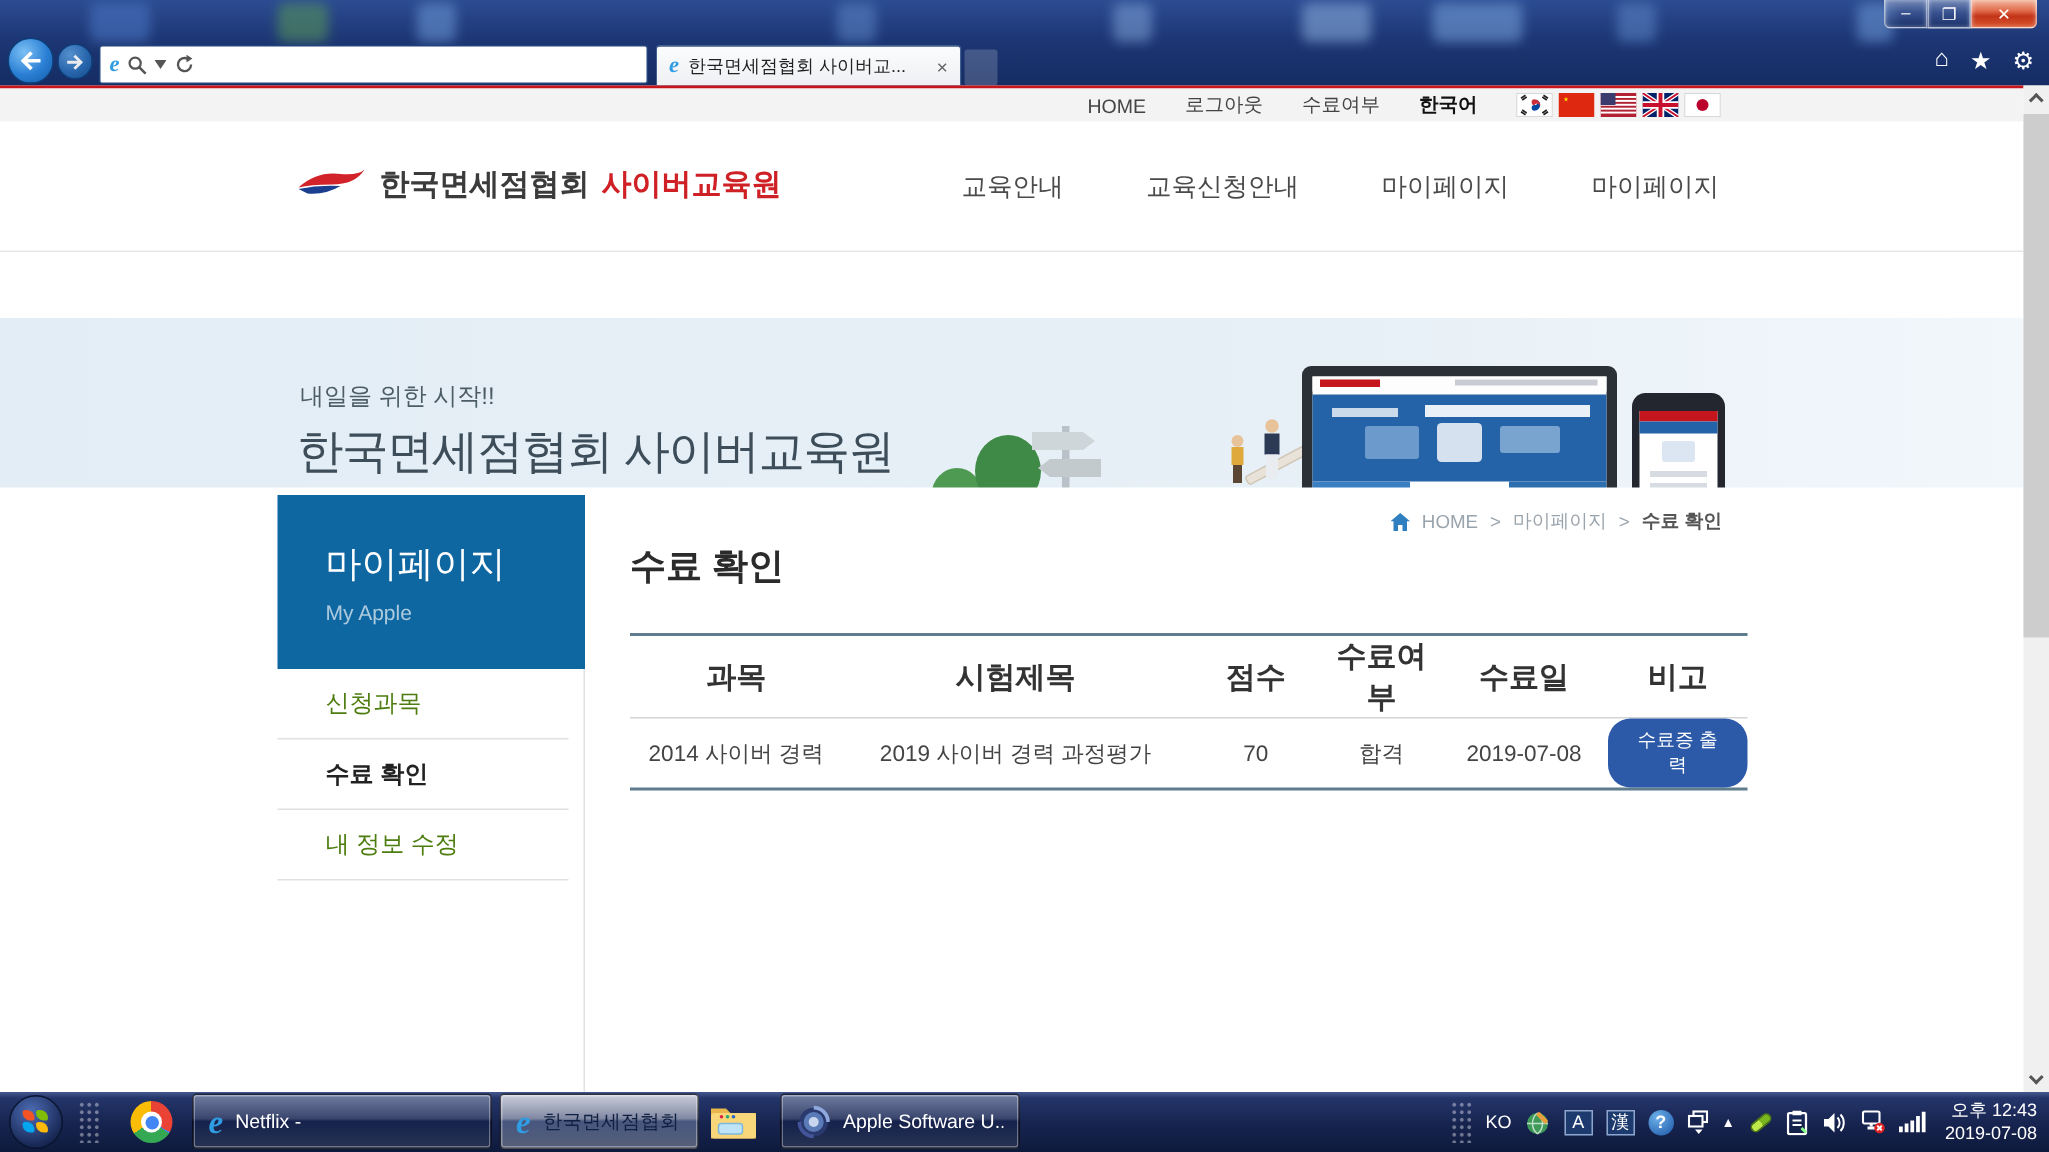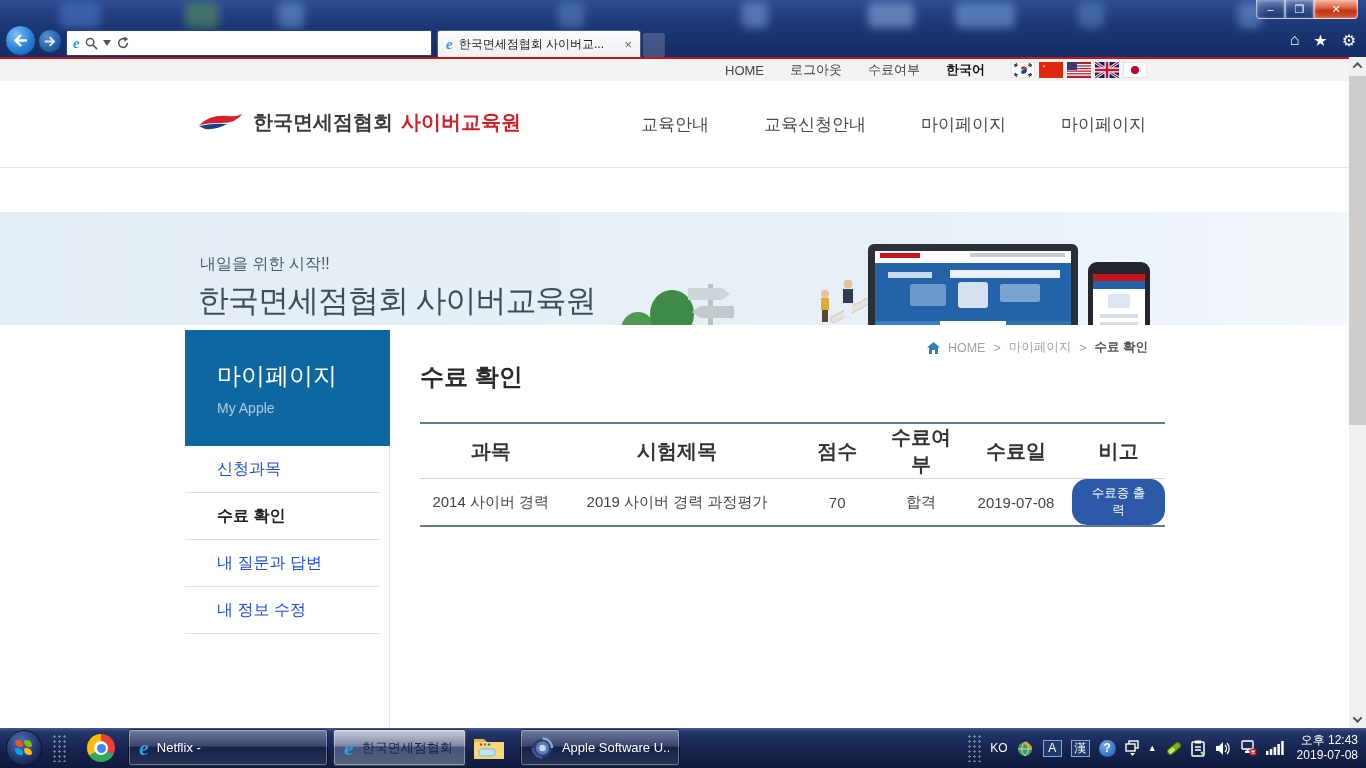"신청과목" .sideitem { color: #1d4ed8 -> #4d7c0f }
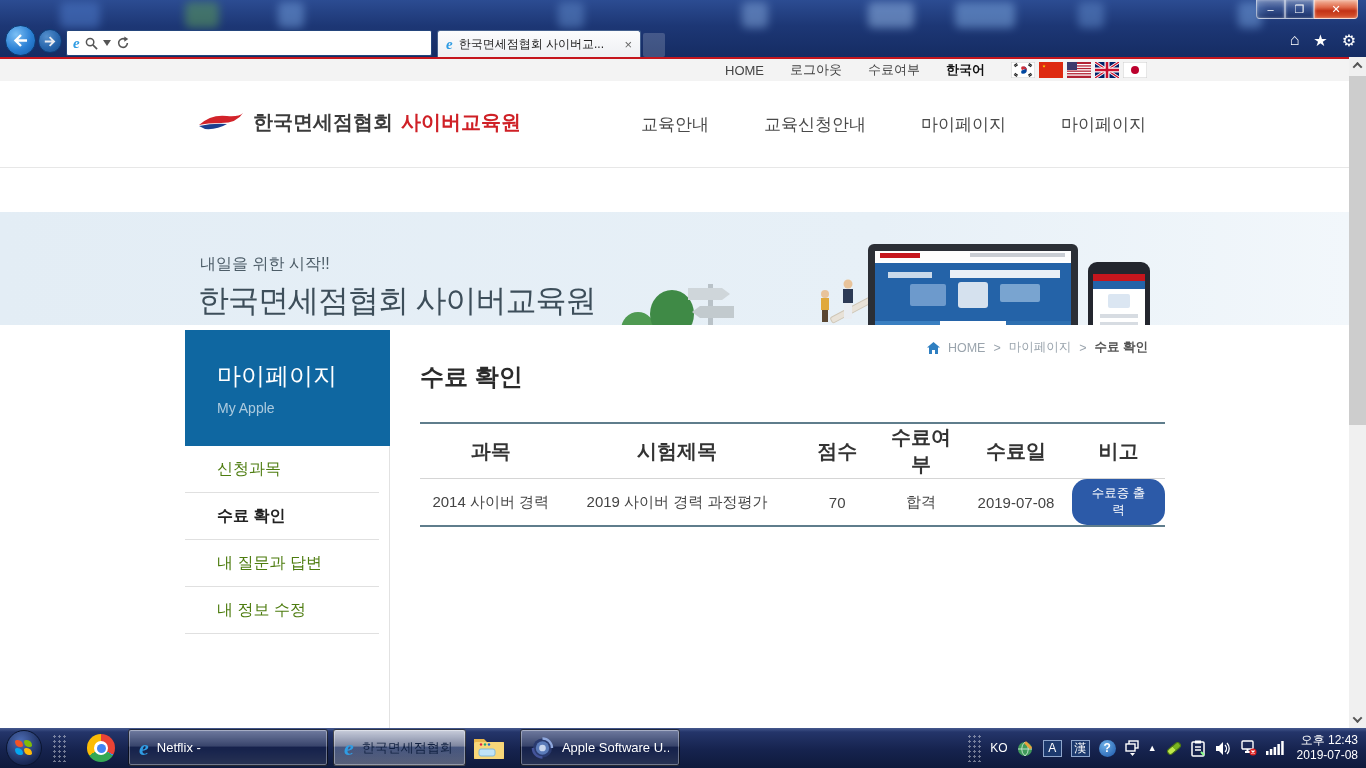"내 질문과 답변" div.sideitem { html: <div> <span>내 질문과 답변</span> </div> -> none }
